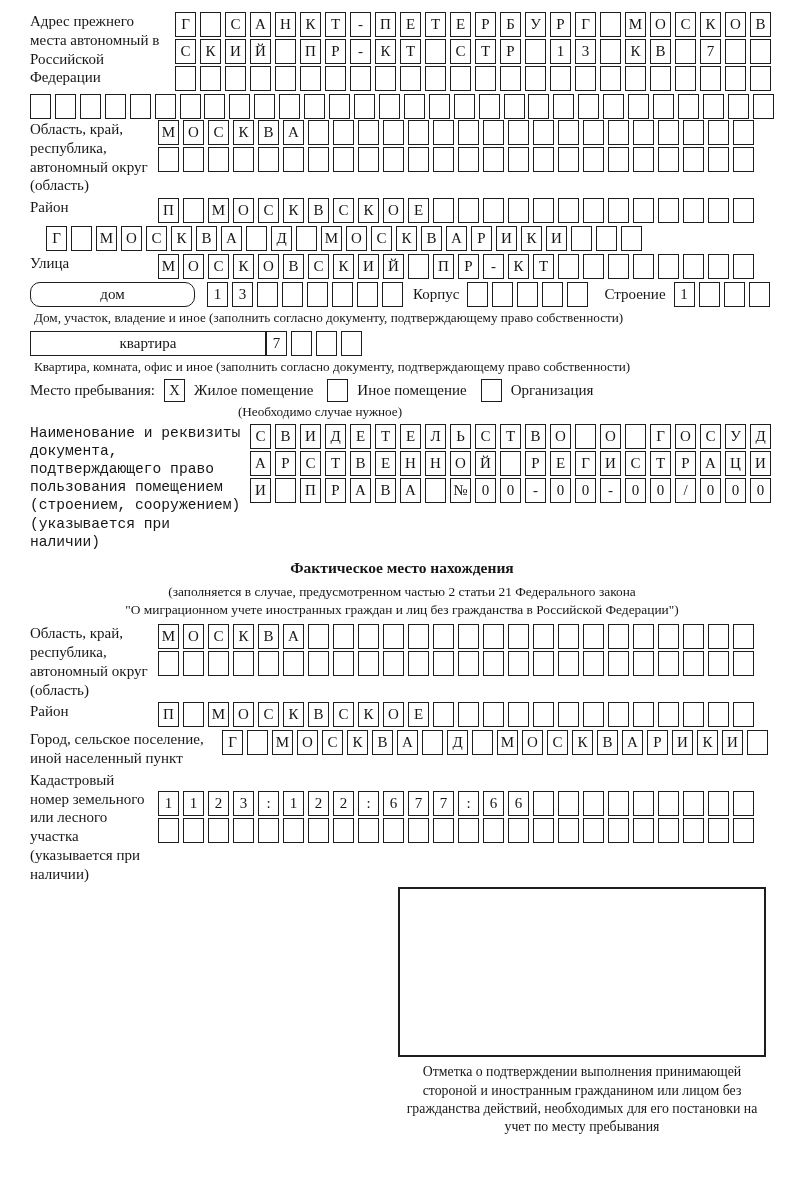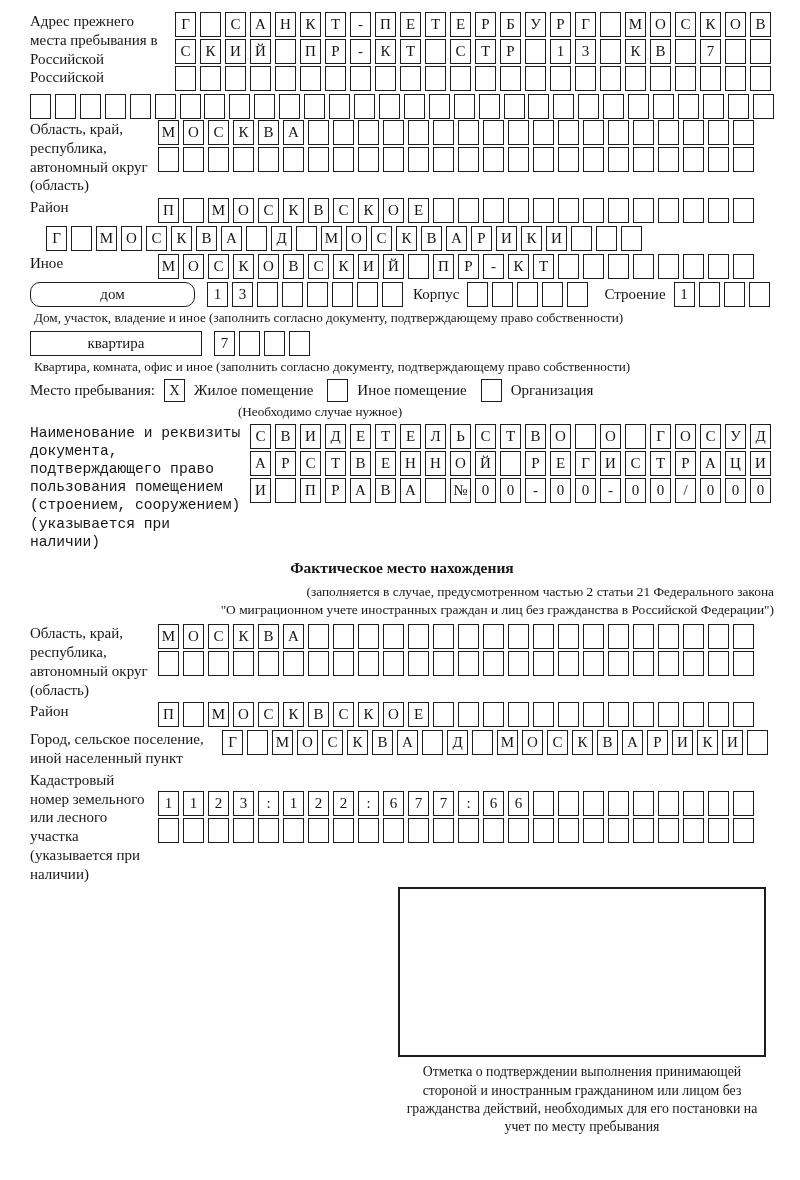"Адрес прежнего места пребывания в" div.flabel { text: пребывания в Российской Российской -> автономный в Российской Федерации }
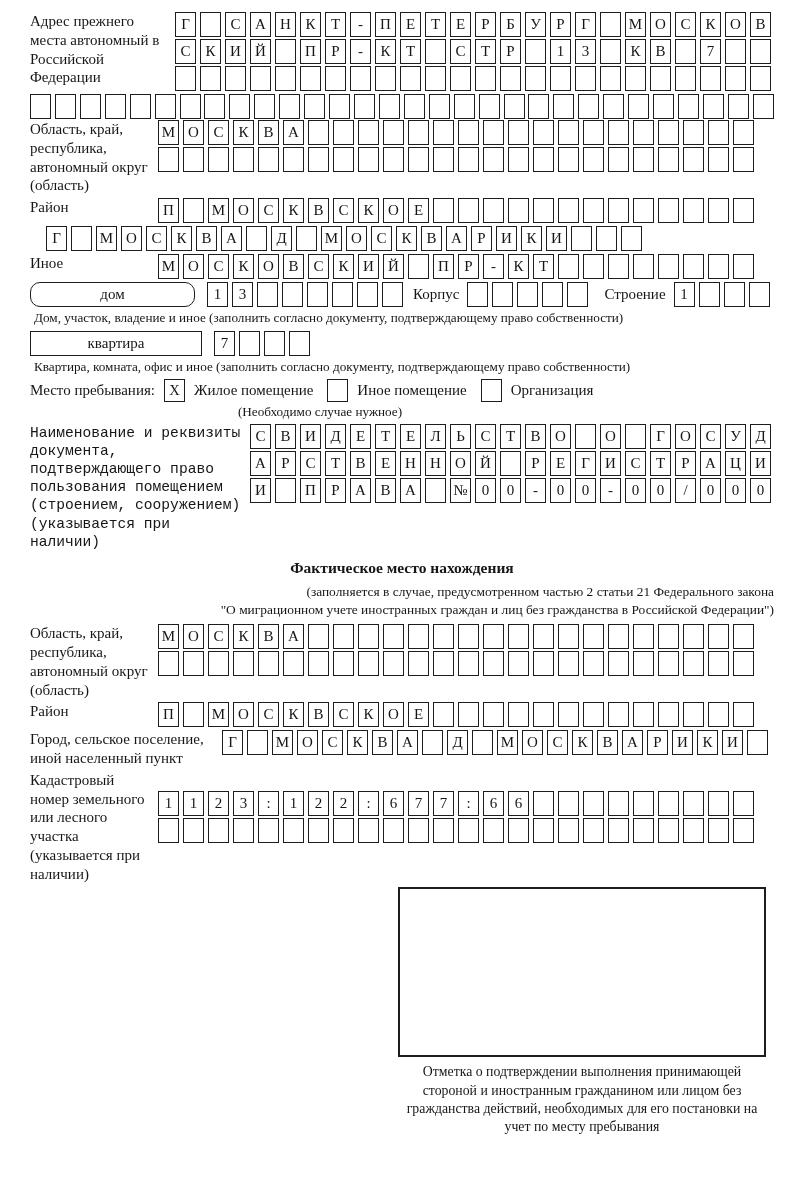"Иное" div.flabel { text: Иное -> Улица }
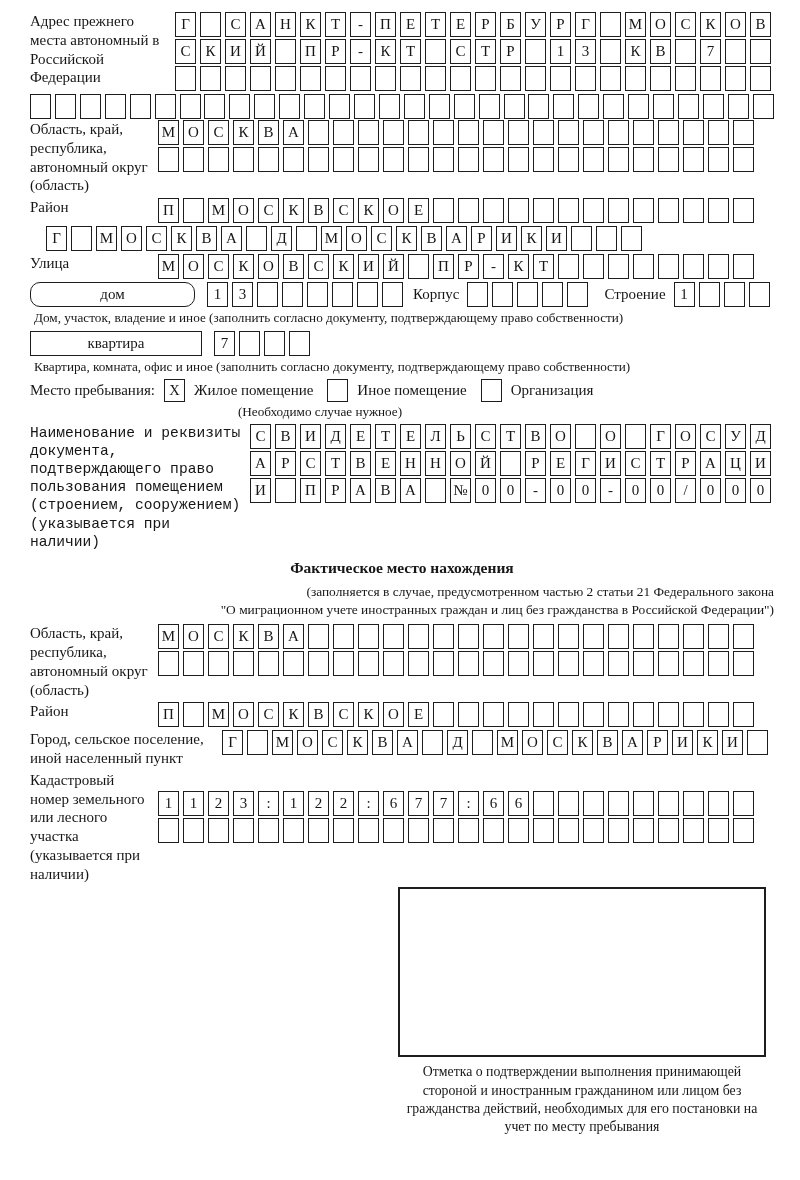"квартира" .kv-box { margin-right: 12px -> none; width: 172px -> 236px }
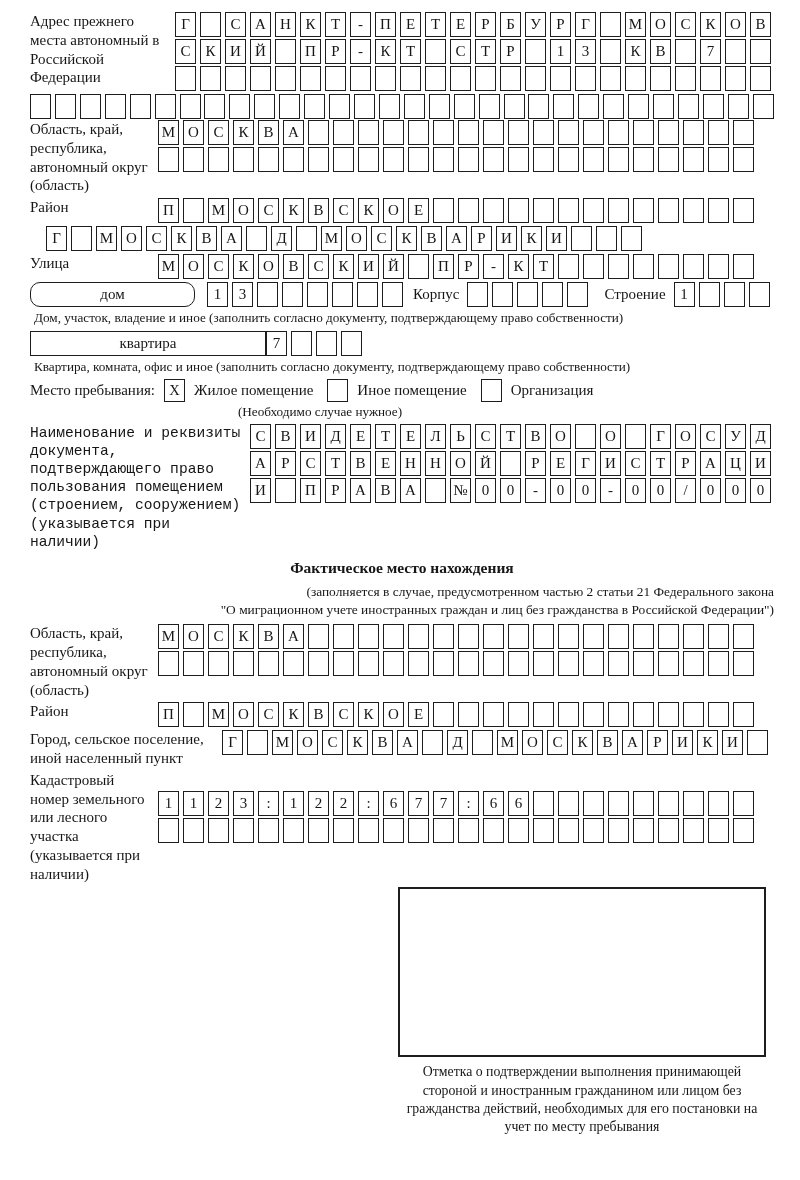"(заполняется в случае, предусмотренном" .fact-note { text-align: right -> center }
